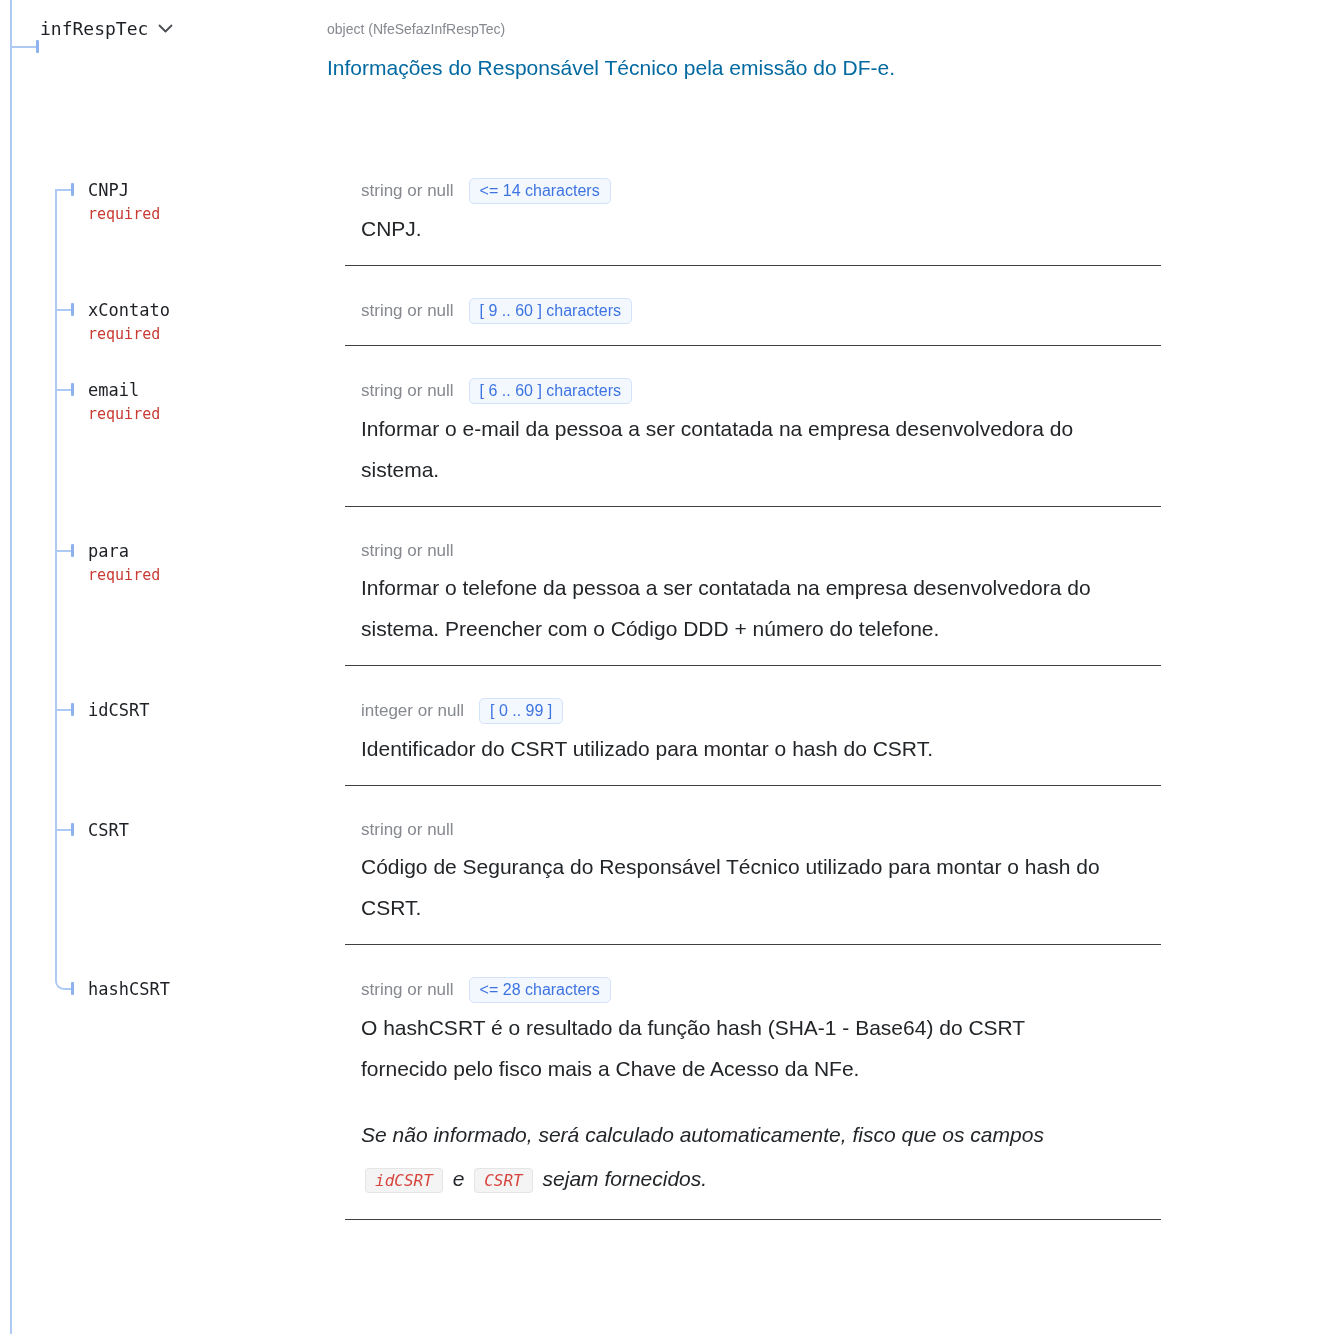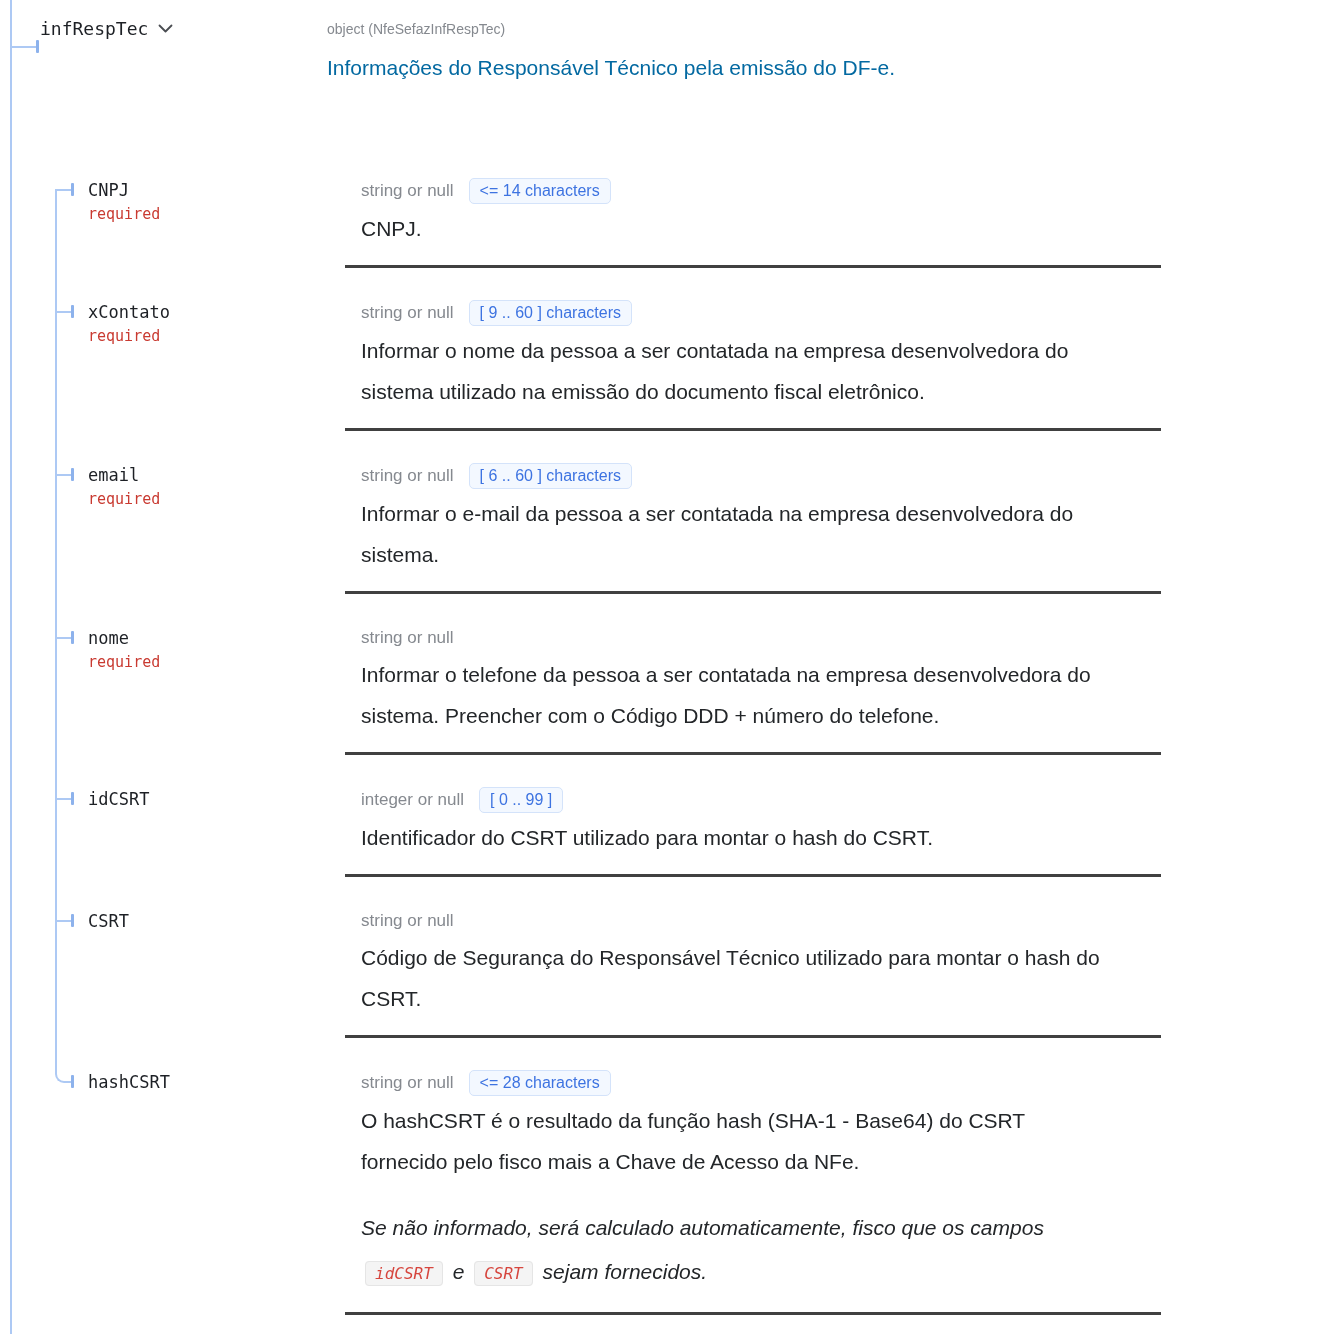"string or null" .row-right { border-bottom: 3px solid #404040 -> 1px solid #404040 }
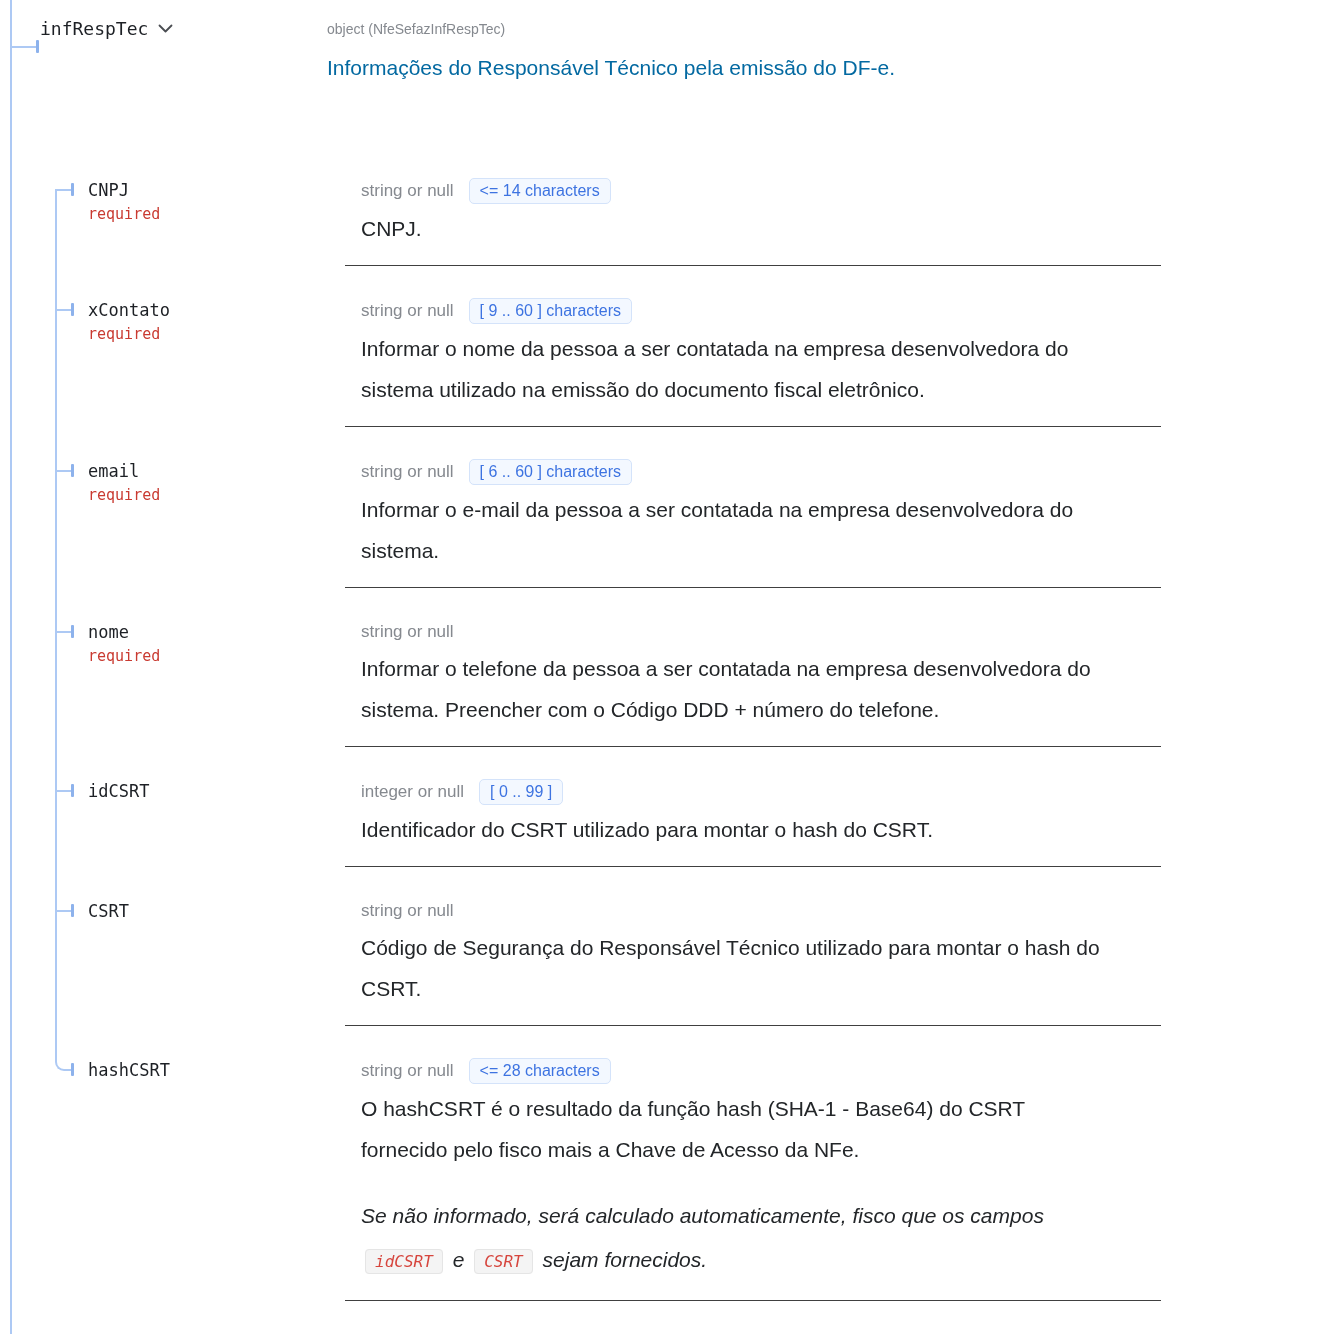"Informar o nome da pessoa" div.desc { html: <div>Informar o nome da pessoa a ser contatada na empresa desenvolvedora do sistema utilizado na emissão do documento fiscal eletrônico.</div> -> none }
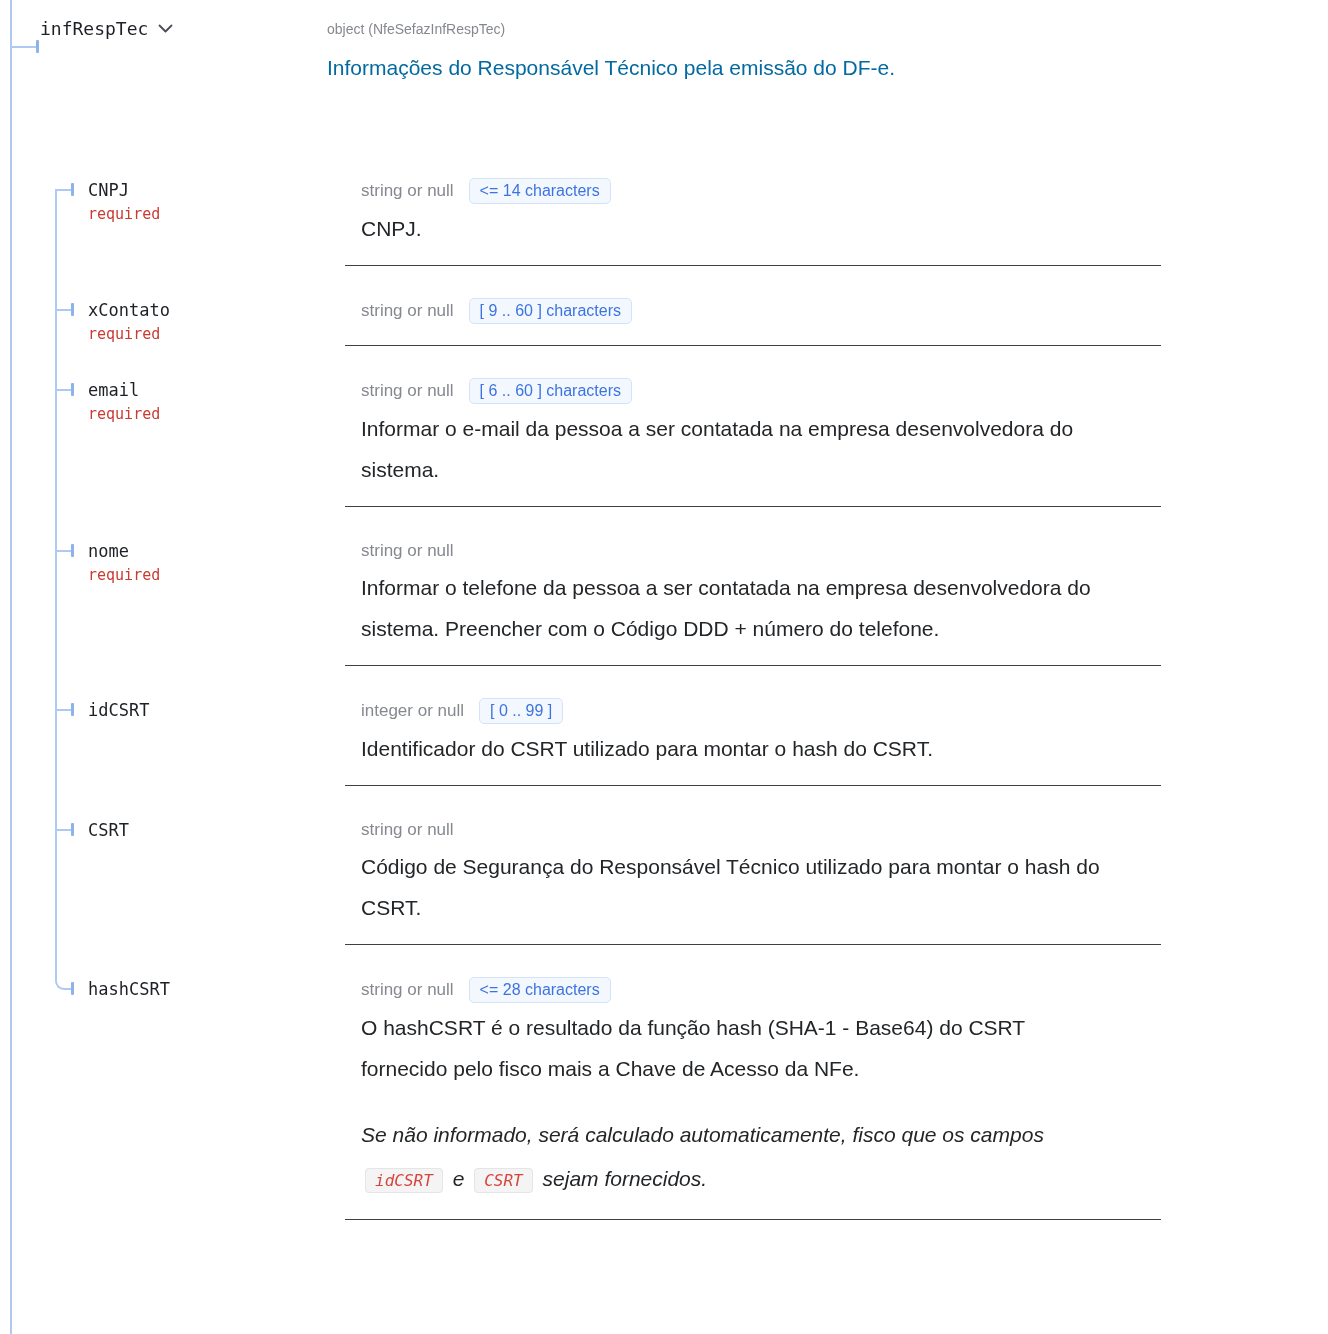"nome" div.mono { text: nome -> para }
